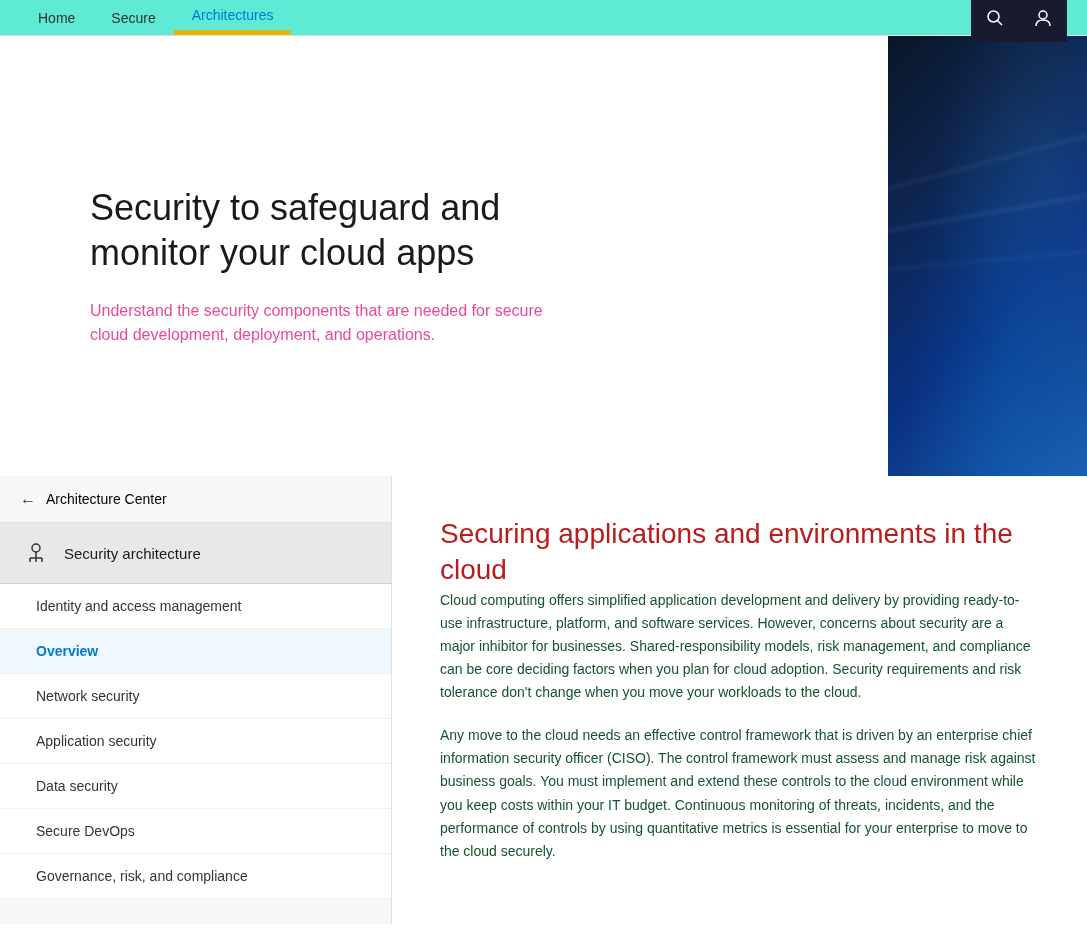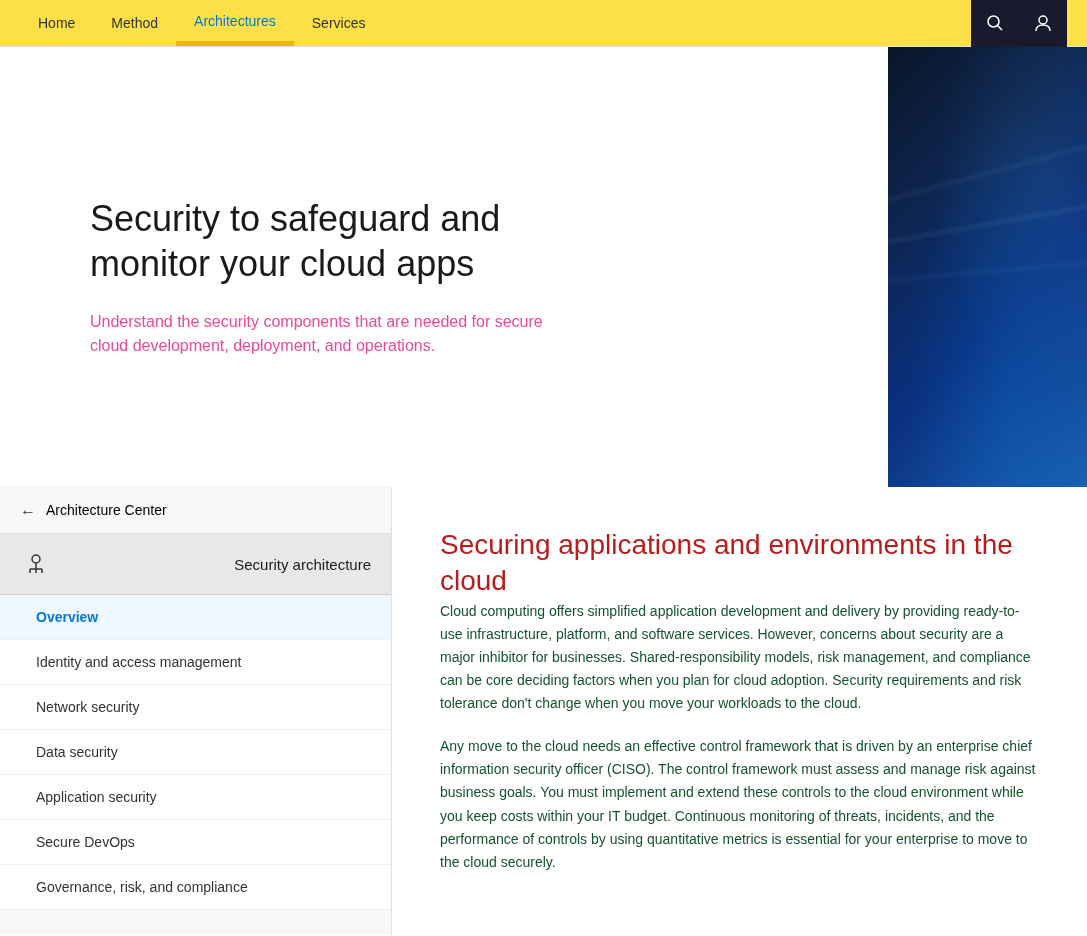"Home" .nav-bar { background: #fde047 -> #5eead4; height: 47px -> 36px }
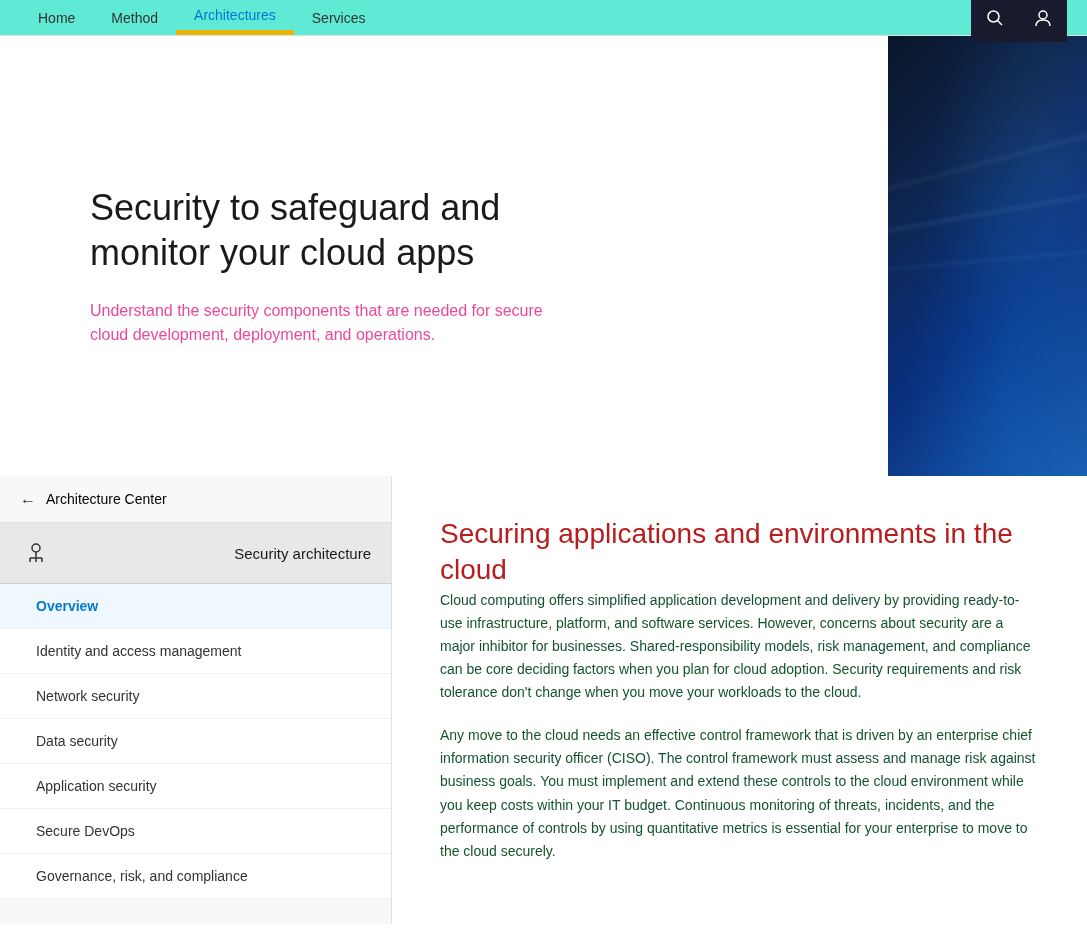"Method" a { text: Method -> Secure }
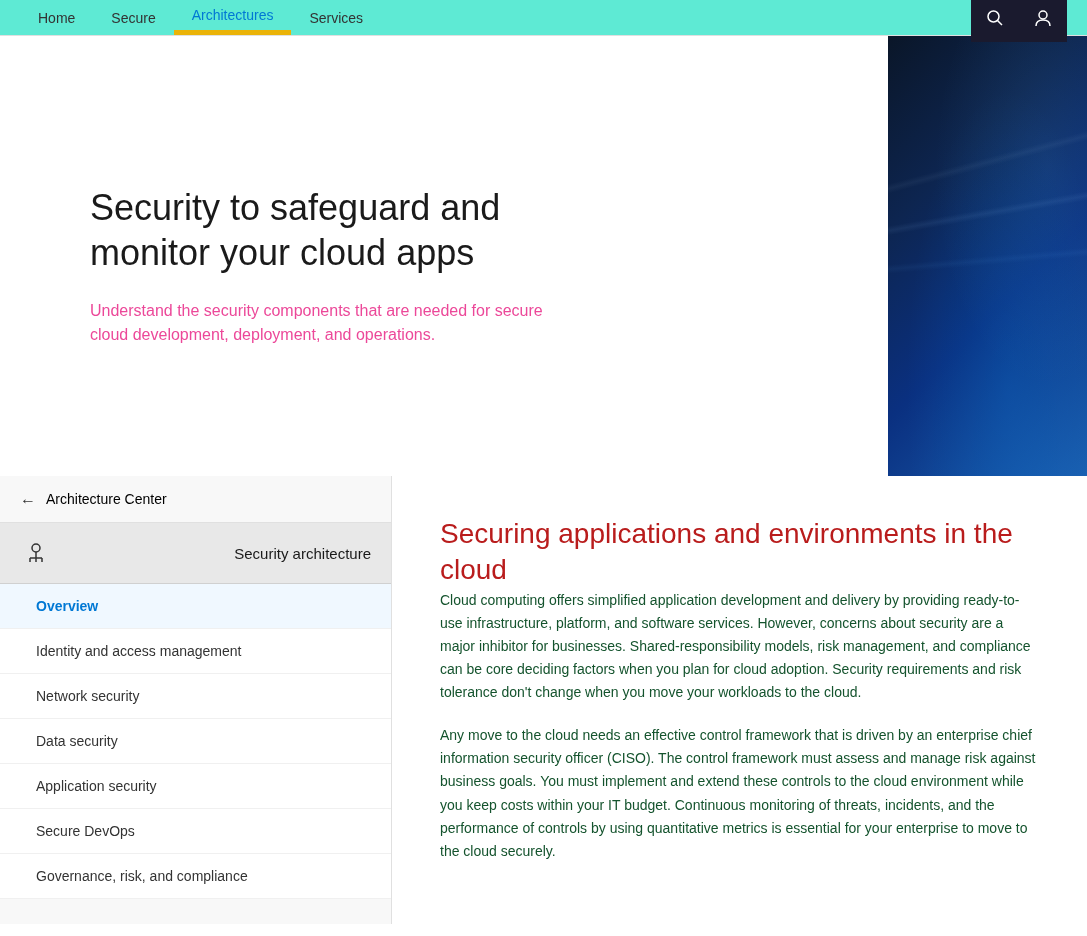"Services" a { html: <a>Services</a> -> none }
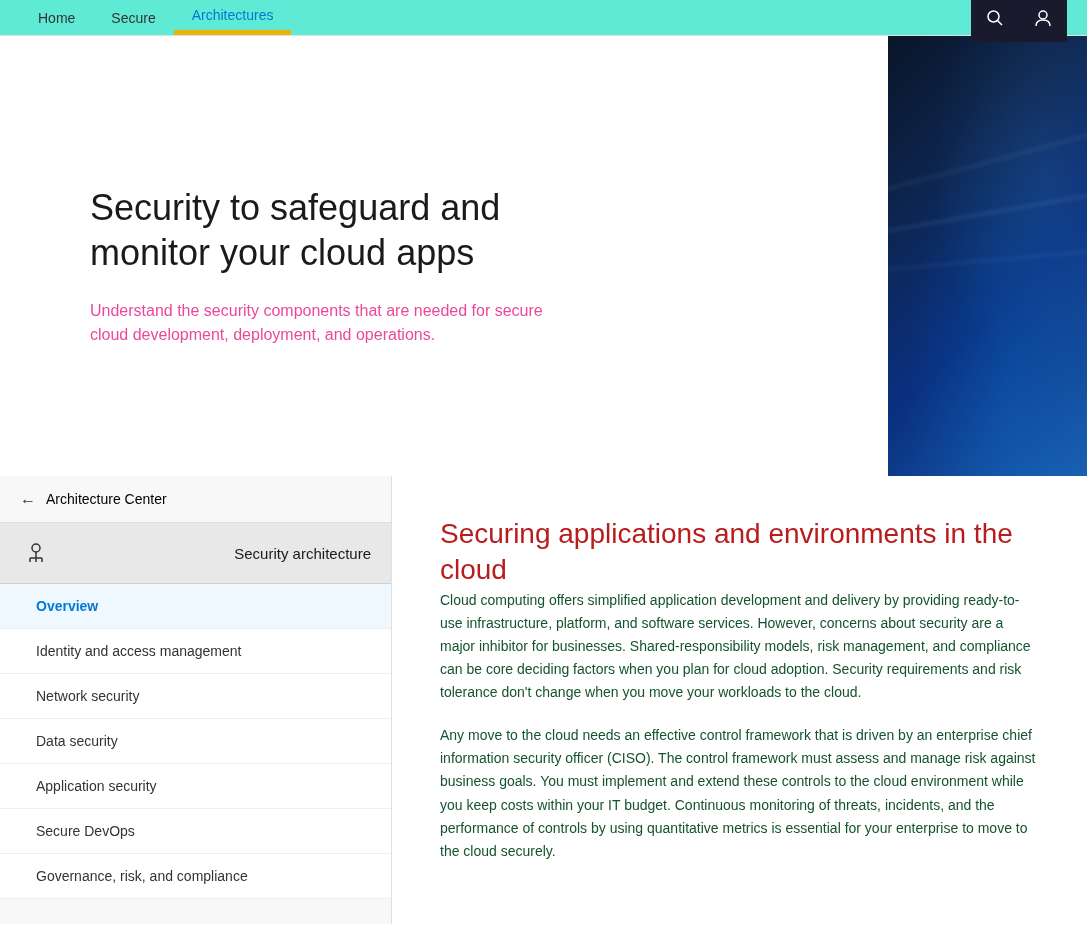"Security architecture" .sidebar-section-active { justify-content: space-between -> none }
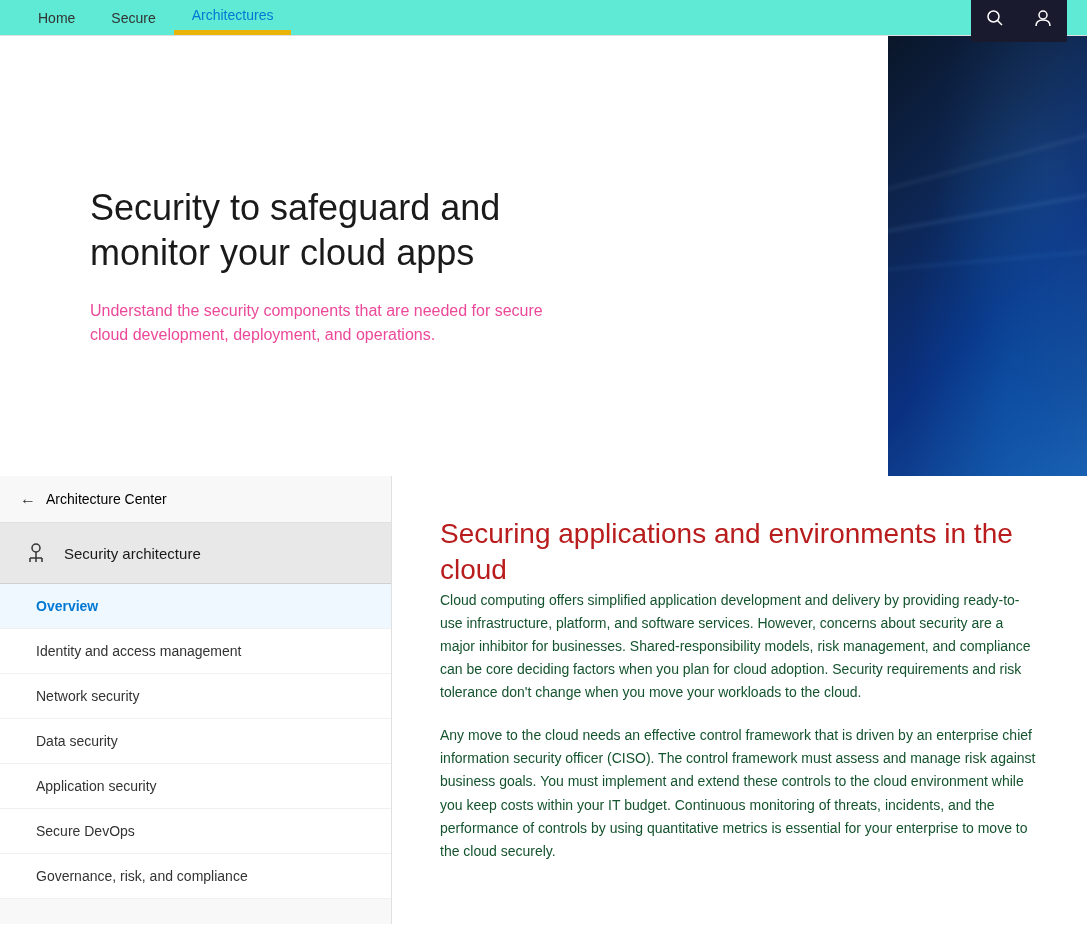"Overview" a.sidebar-nav-item { order: before "Identity and access management" -> after "Identity and access management" }
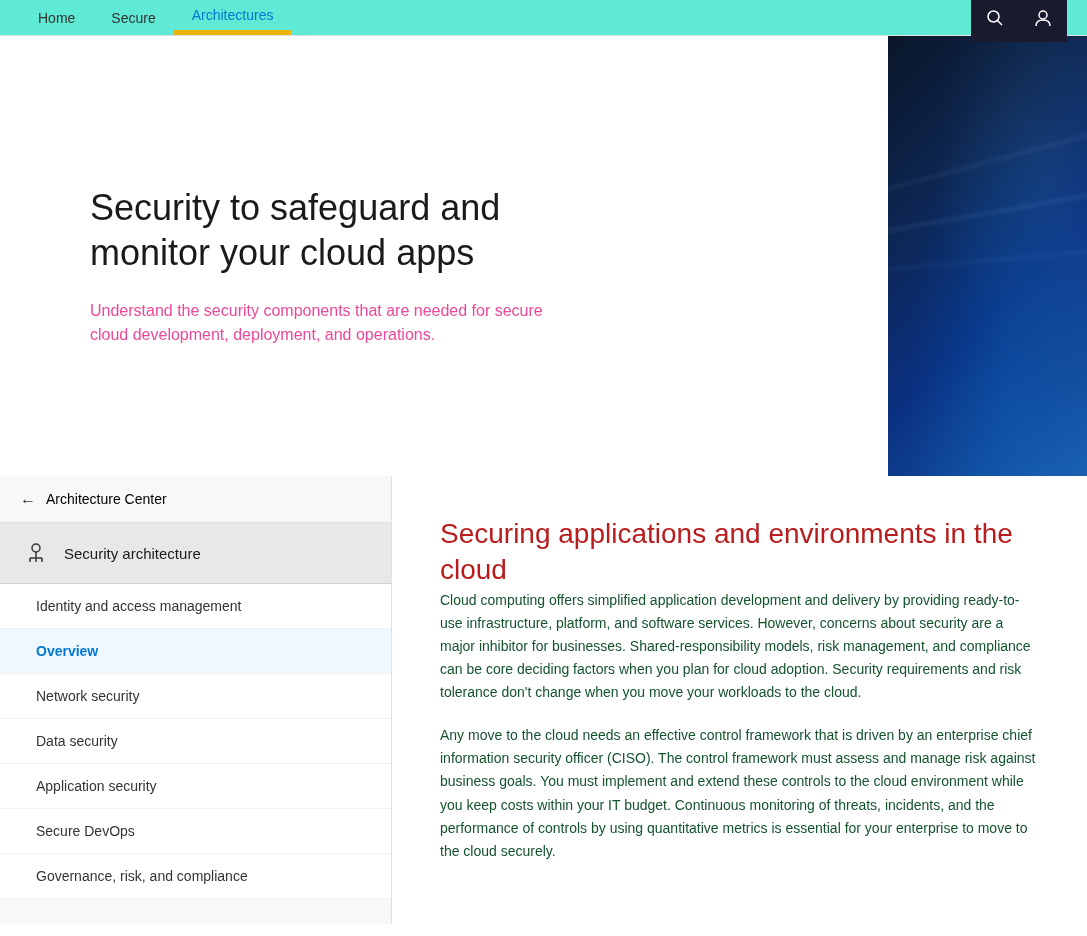"Data security" a.sidebar-nav-item { order: before "Application security" -> after "Application security" }
